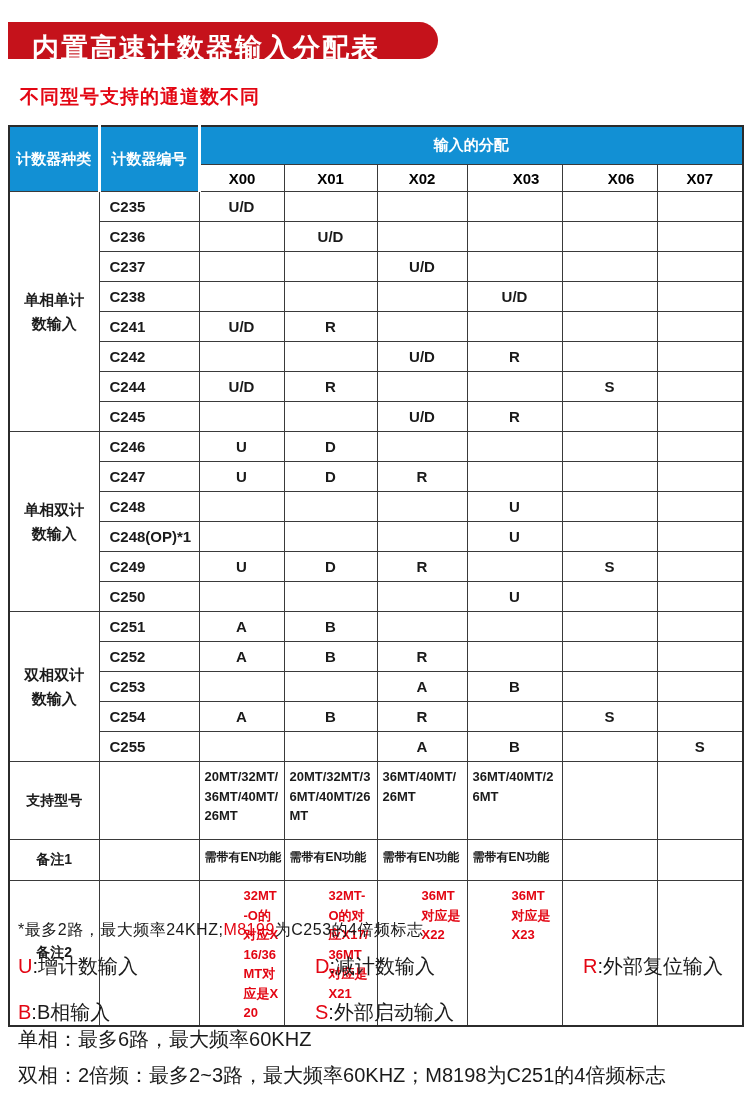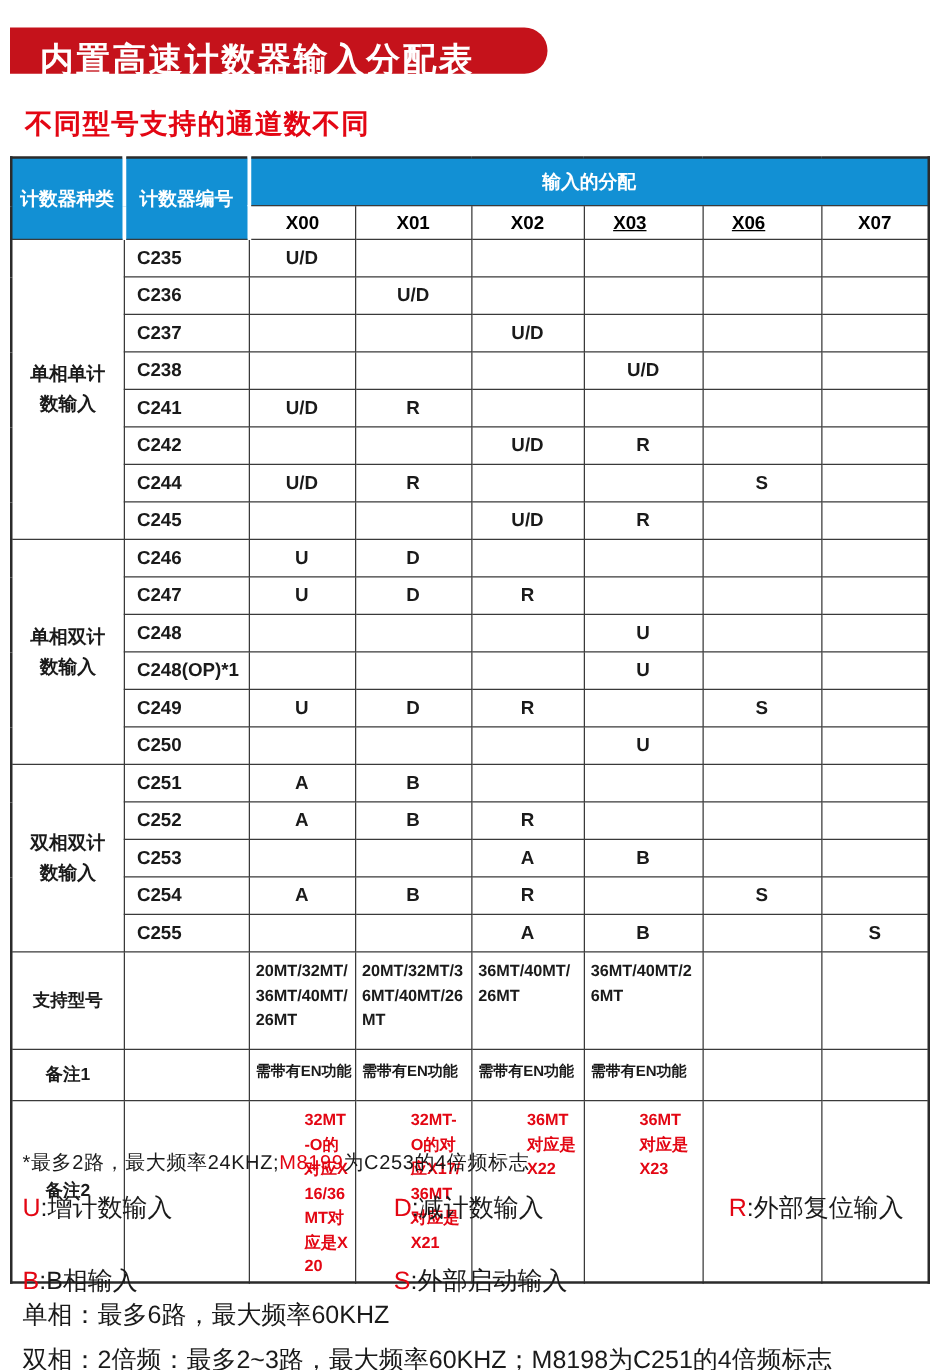"不同型号支持的通道数不同" .subtitle { font-size: 22px -> 19px }
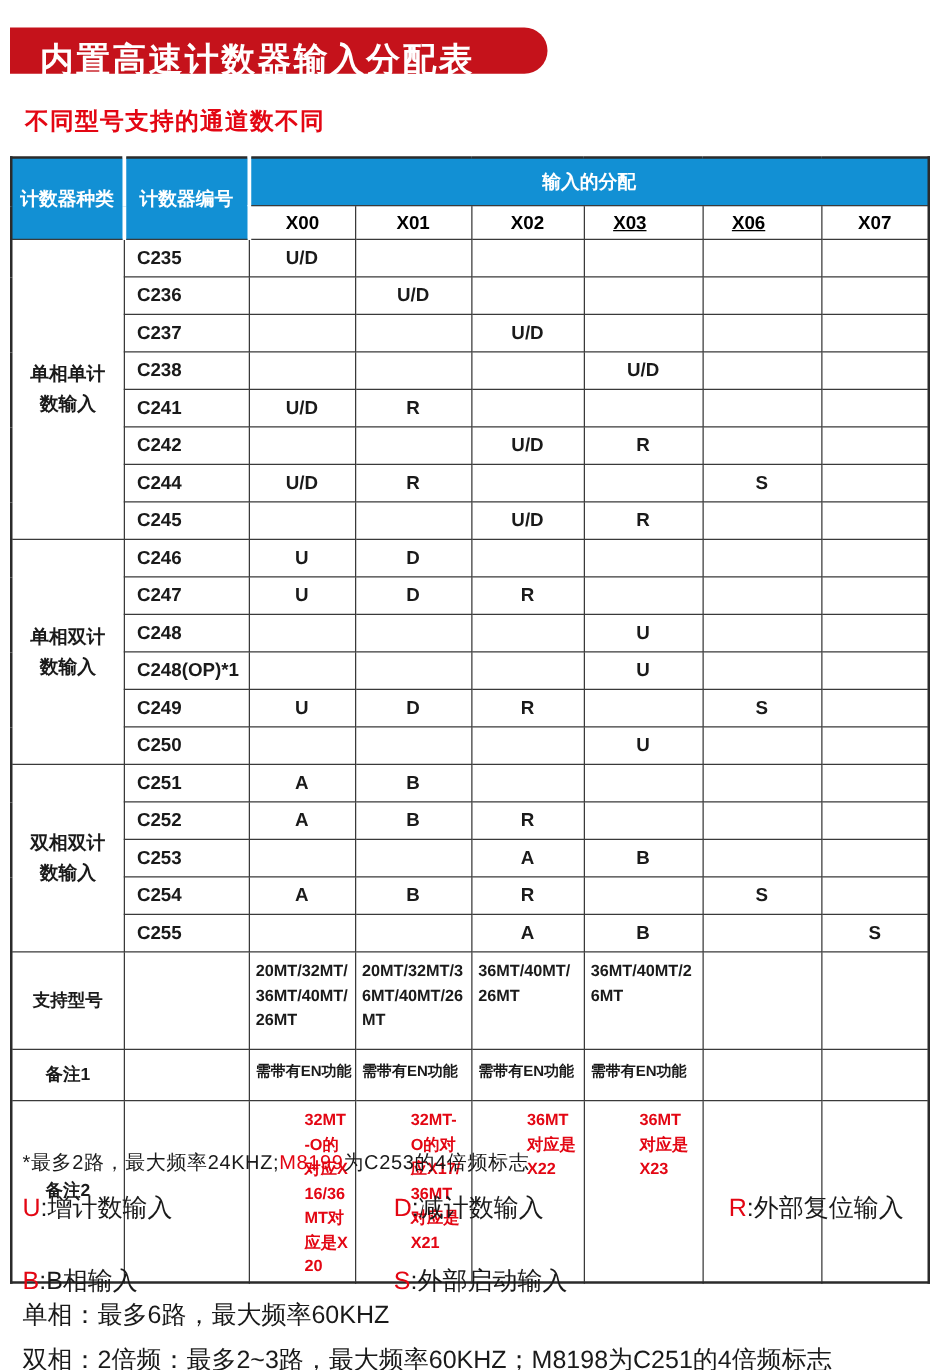"X03" tr.channel-row th.left { text-align: left -> center; text-decoration: underline -> none }
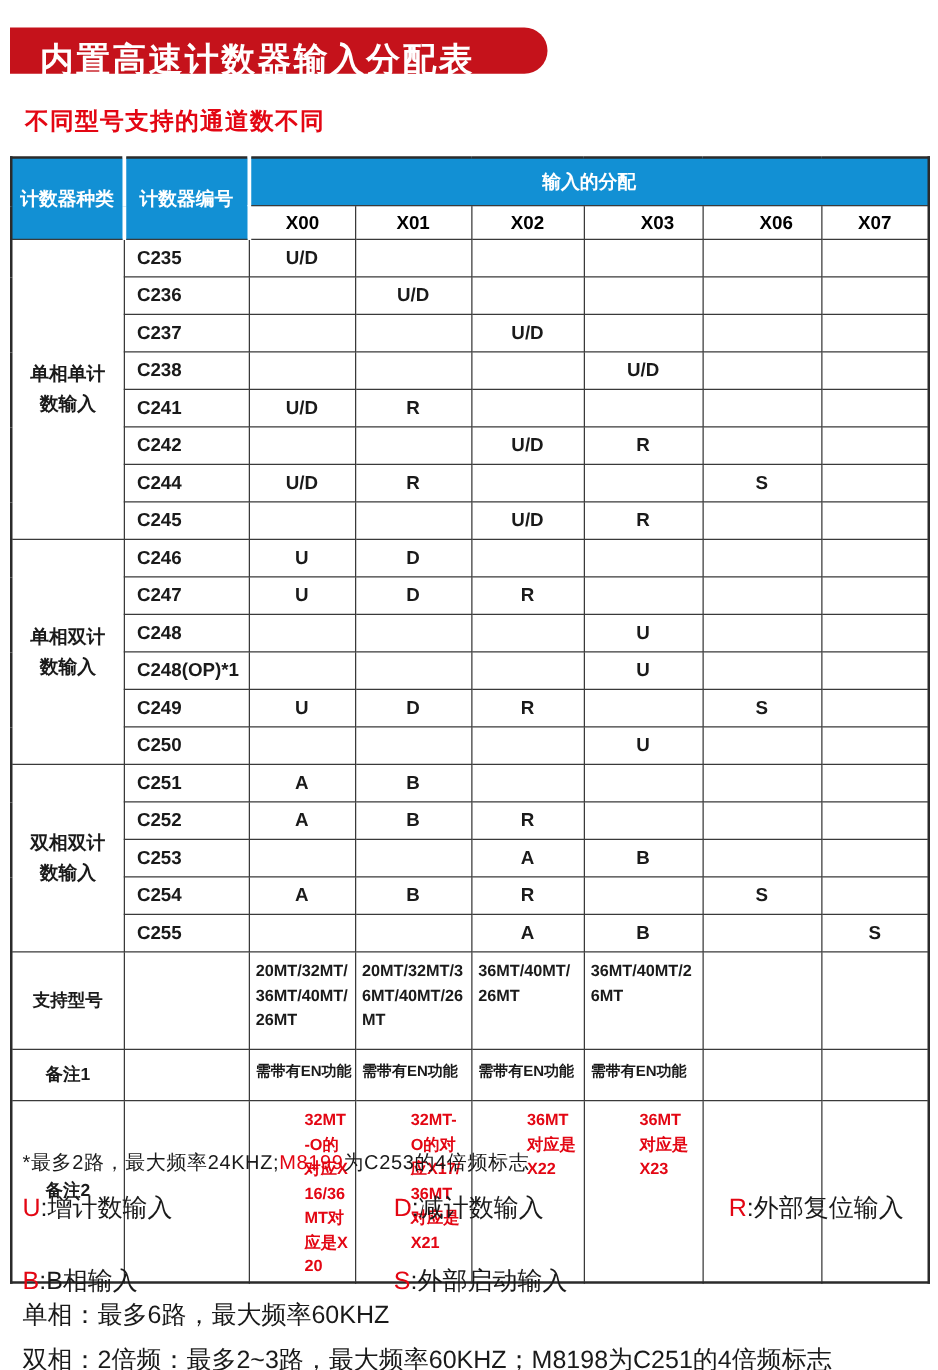"U:增计数输入" .legend { row-gap: 31px -> 19px }
